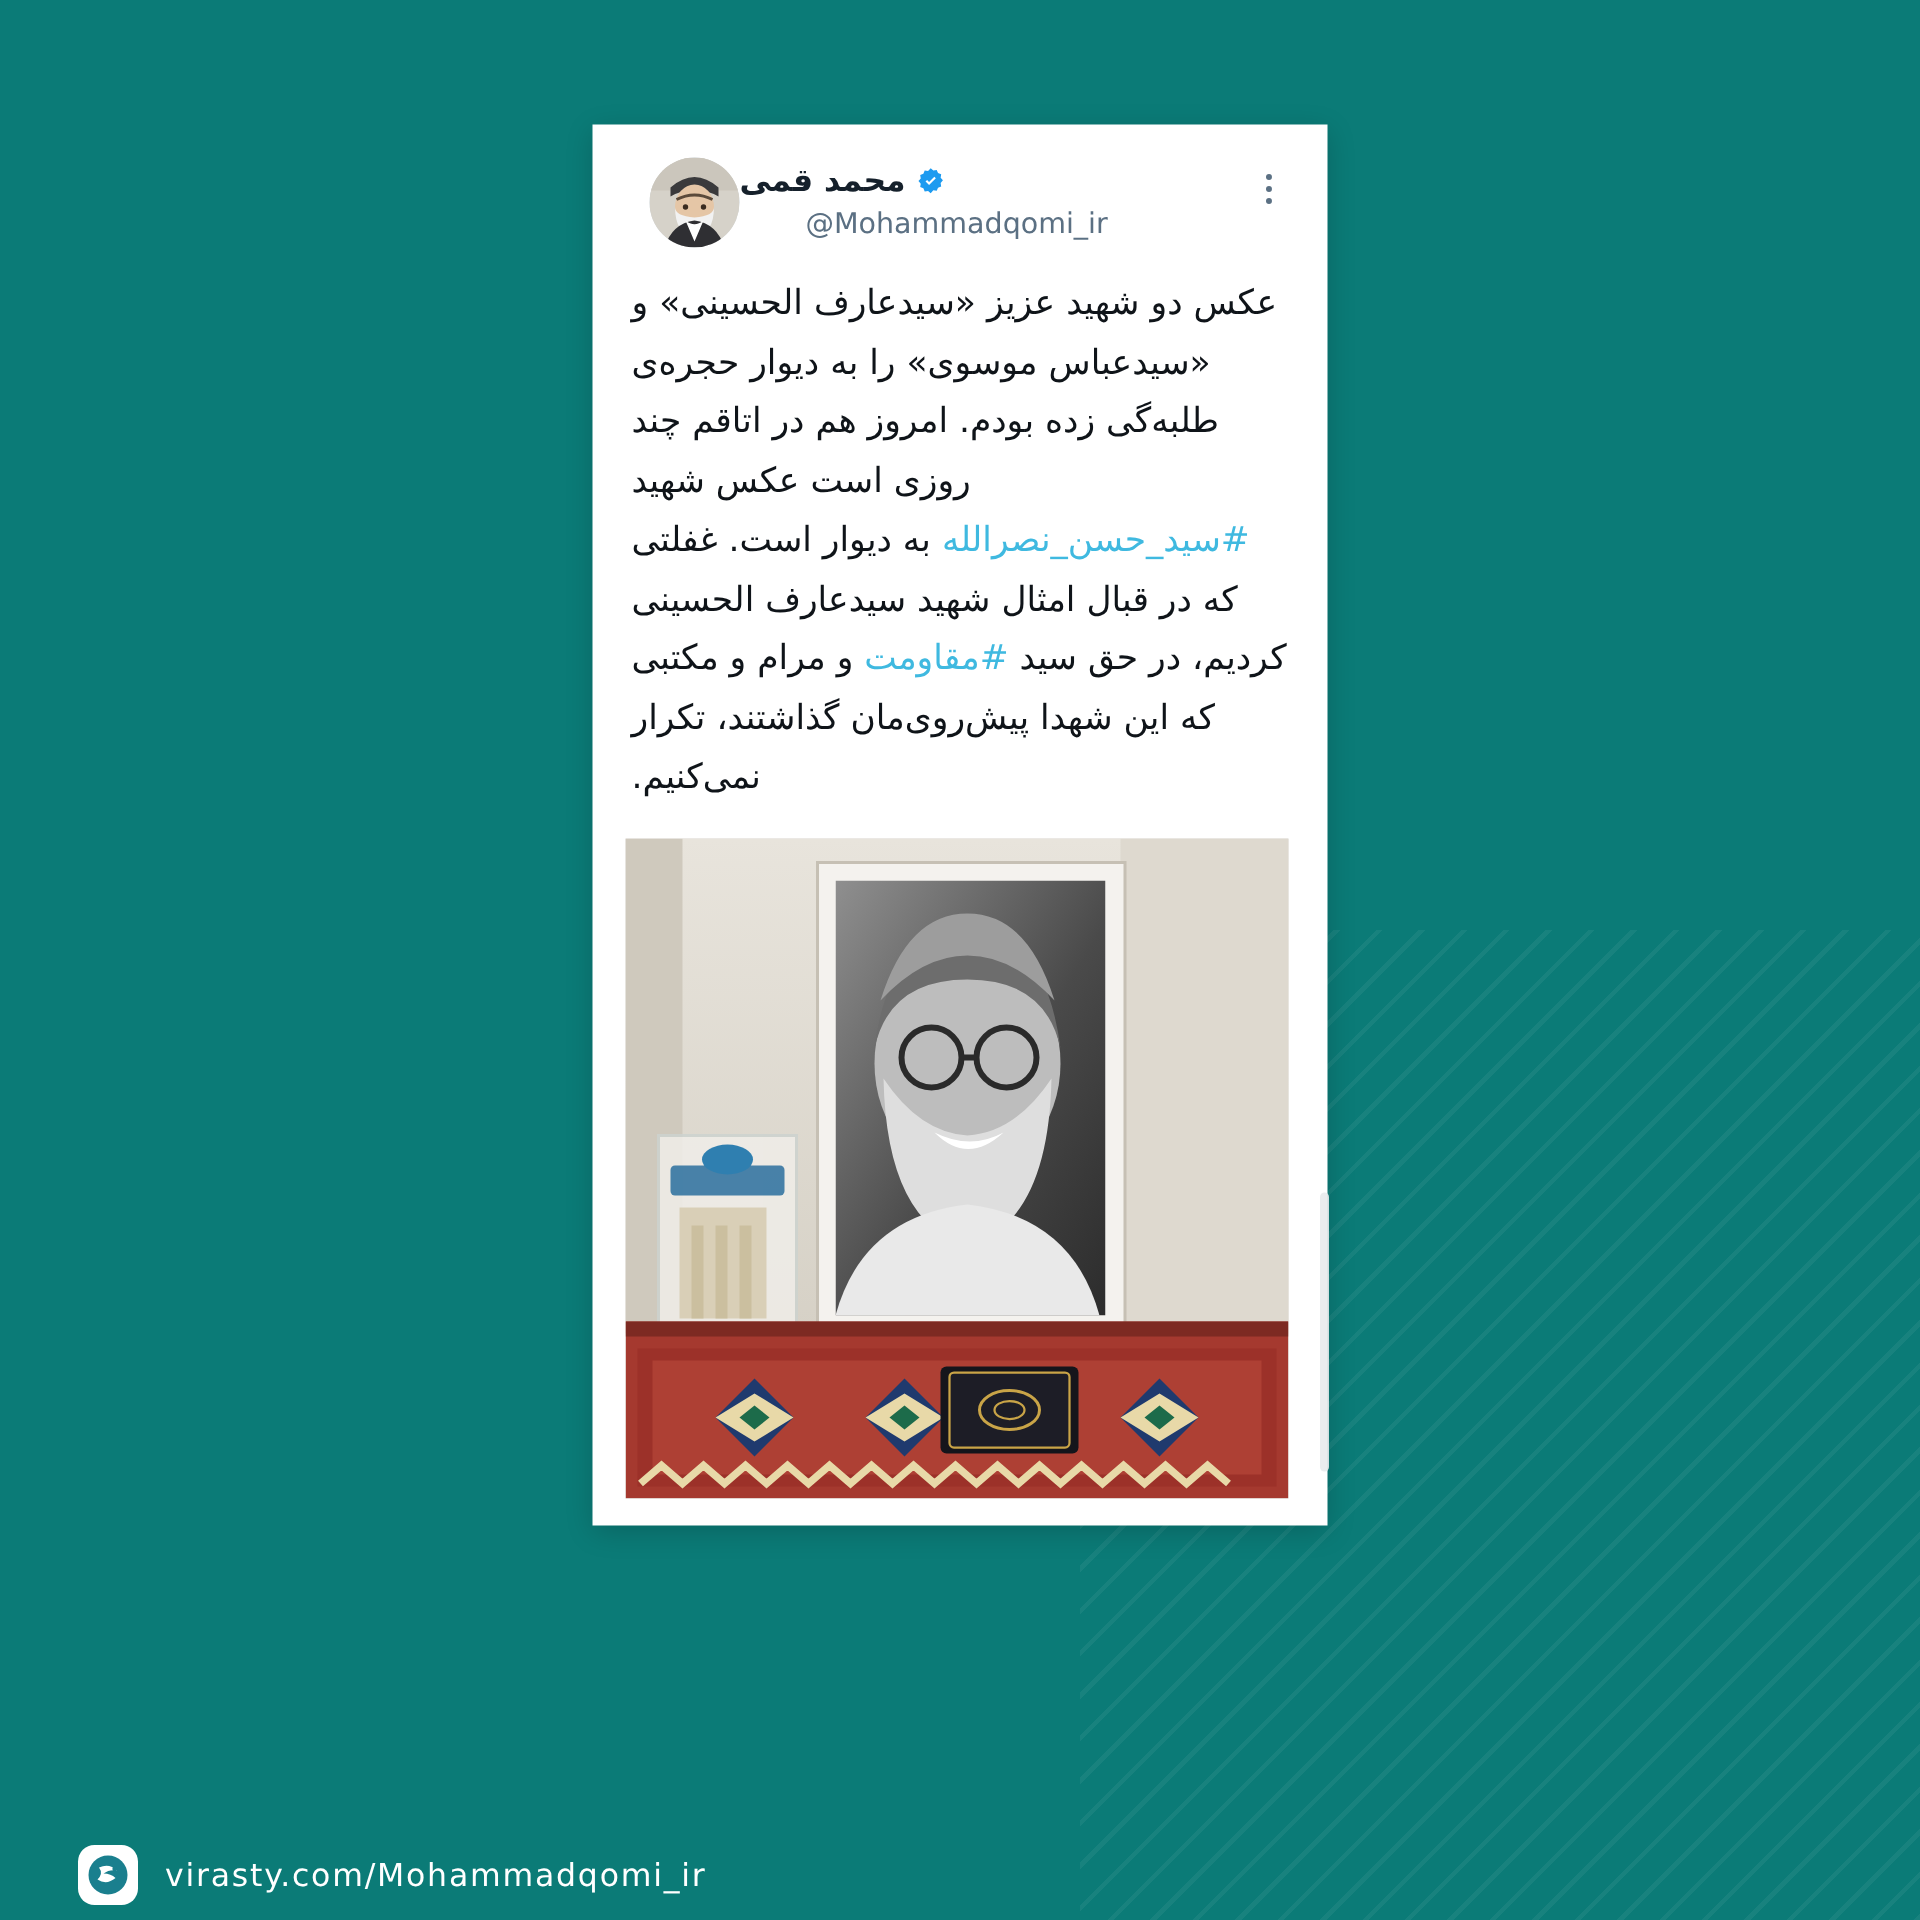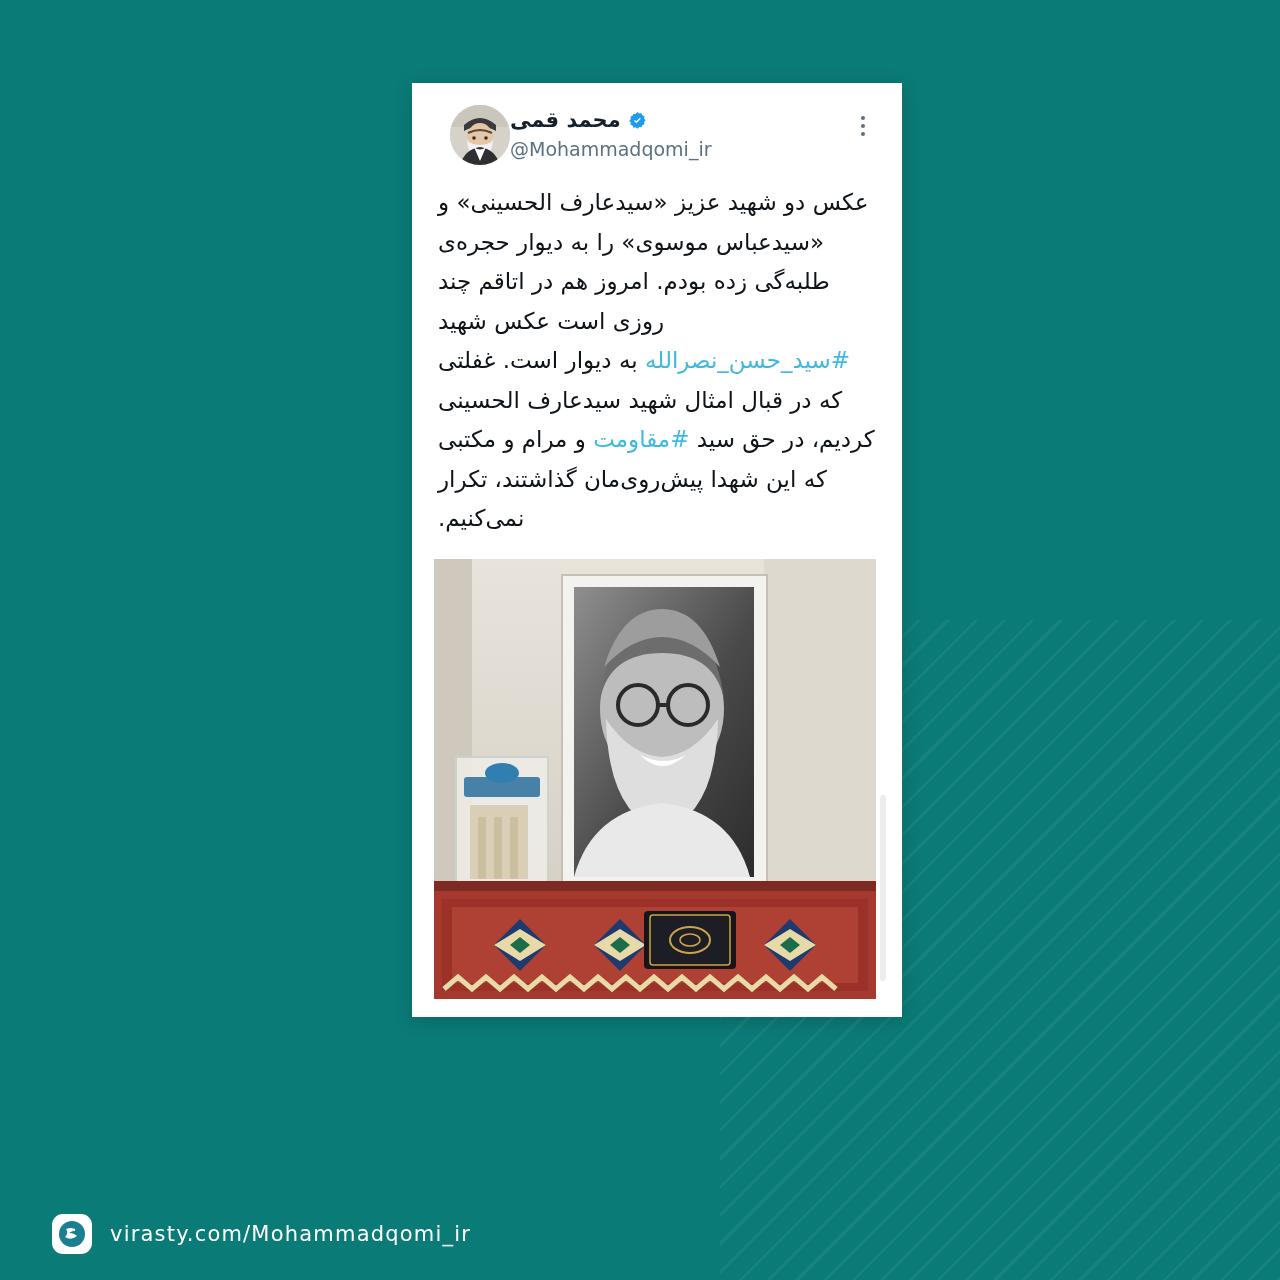"محمد قمی" .card { left: 412px -> 395px }
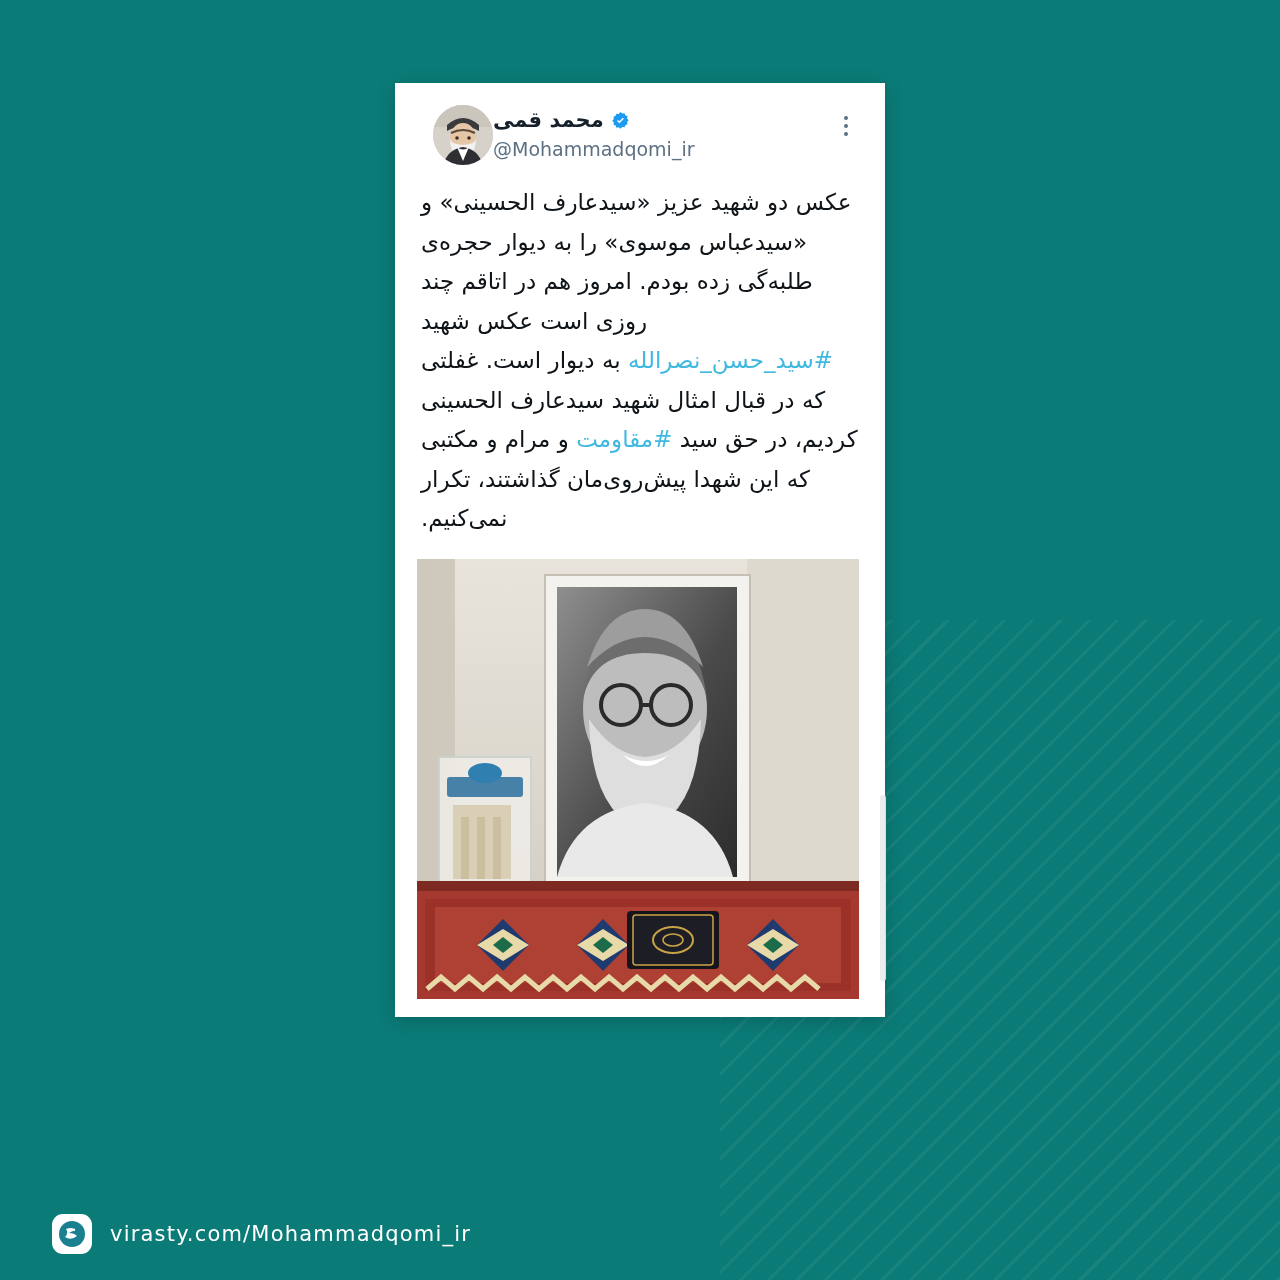"@Mohammadqomi_ir" .handle { margin-left: none -> 44px }
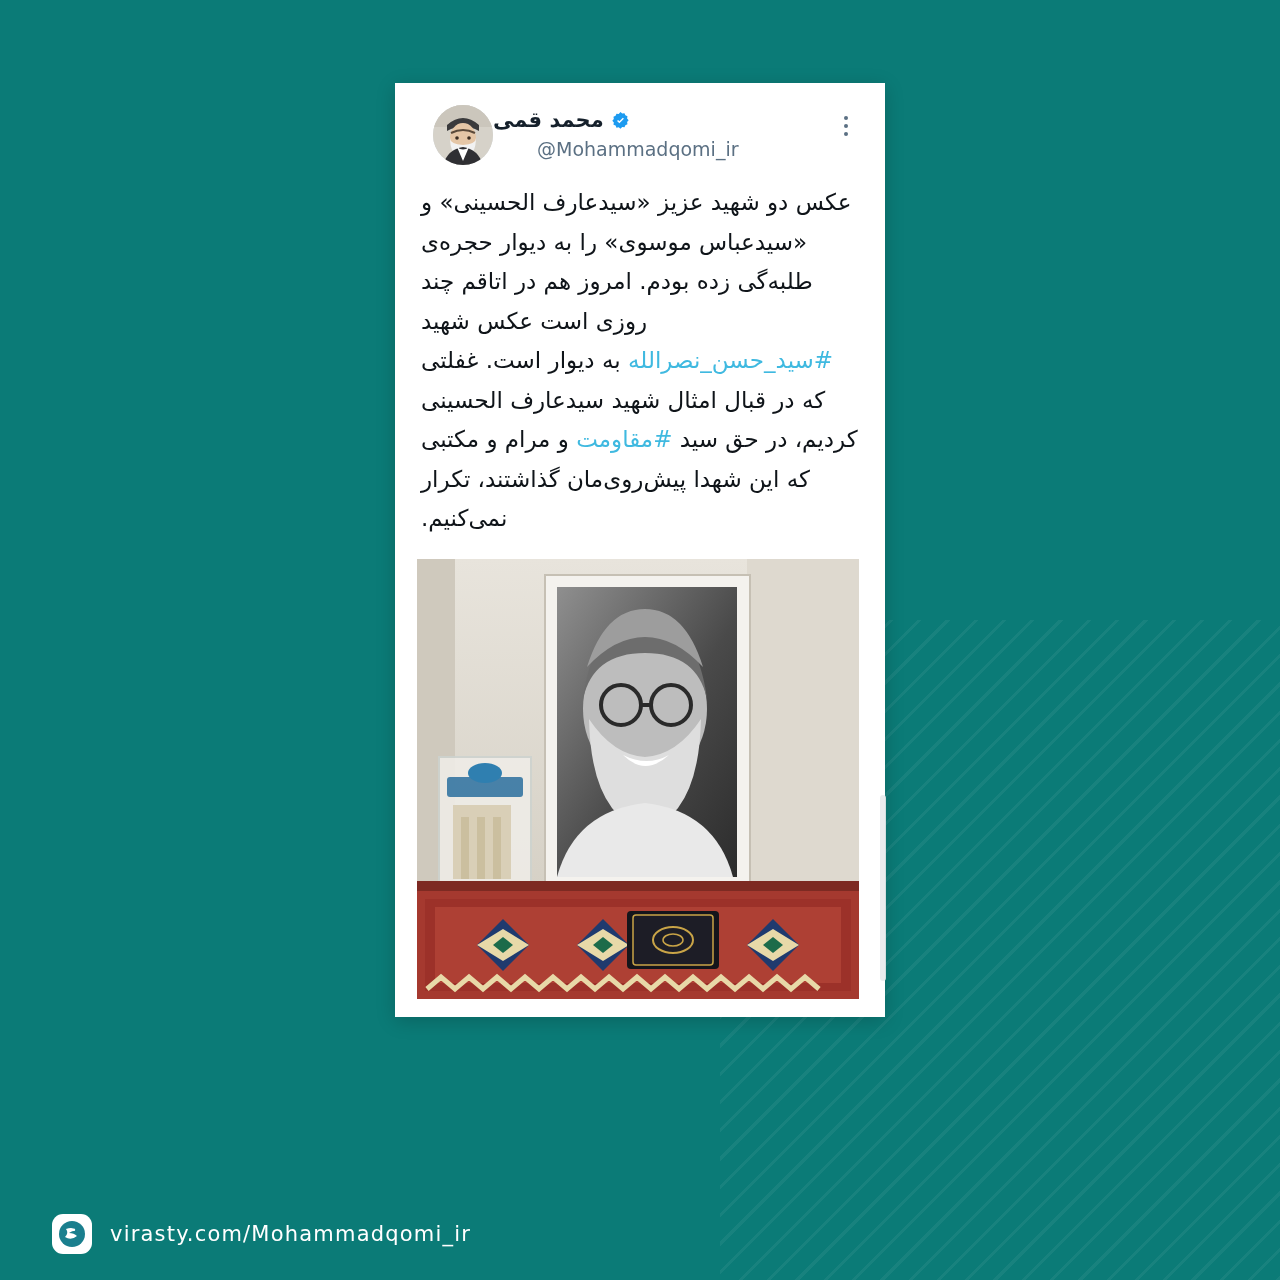"virasty.com/Mohammadqomi_ir" .footer { bottom: 24px -> 8px }
